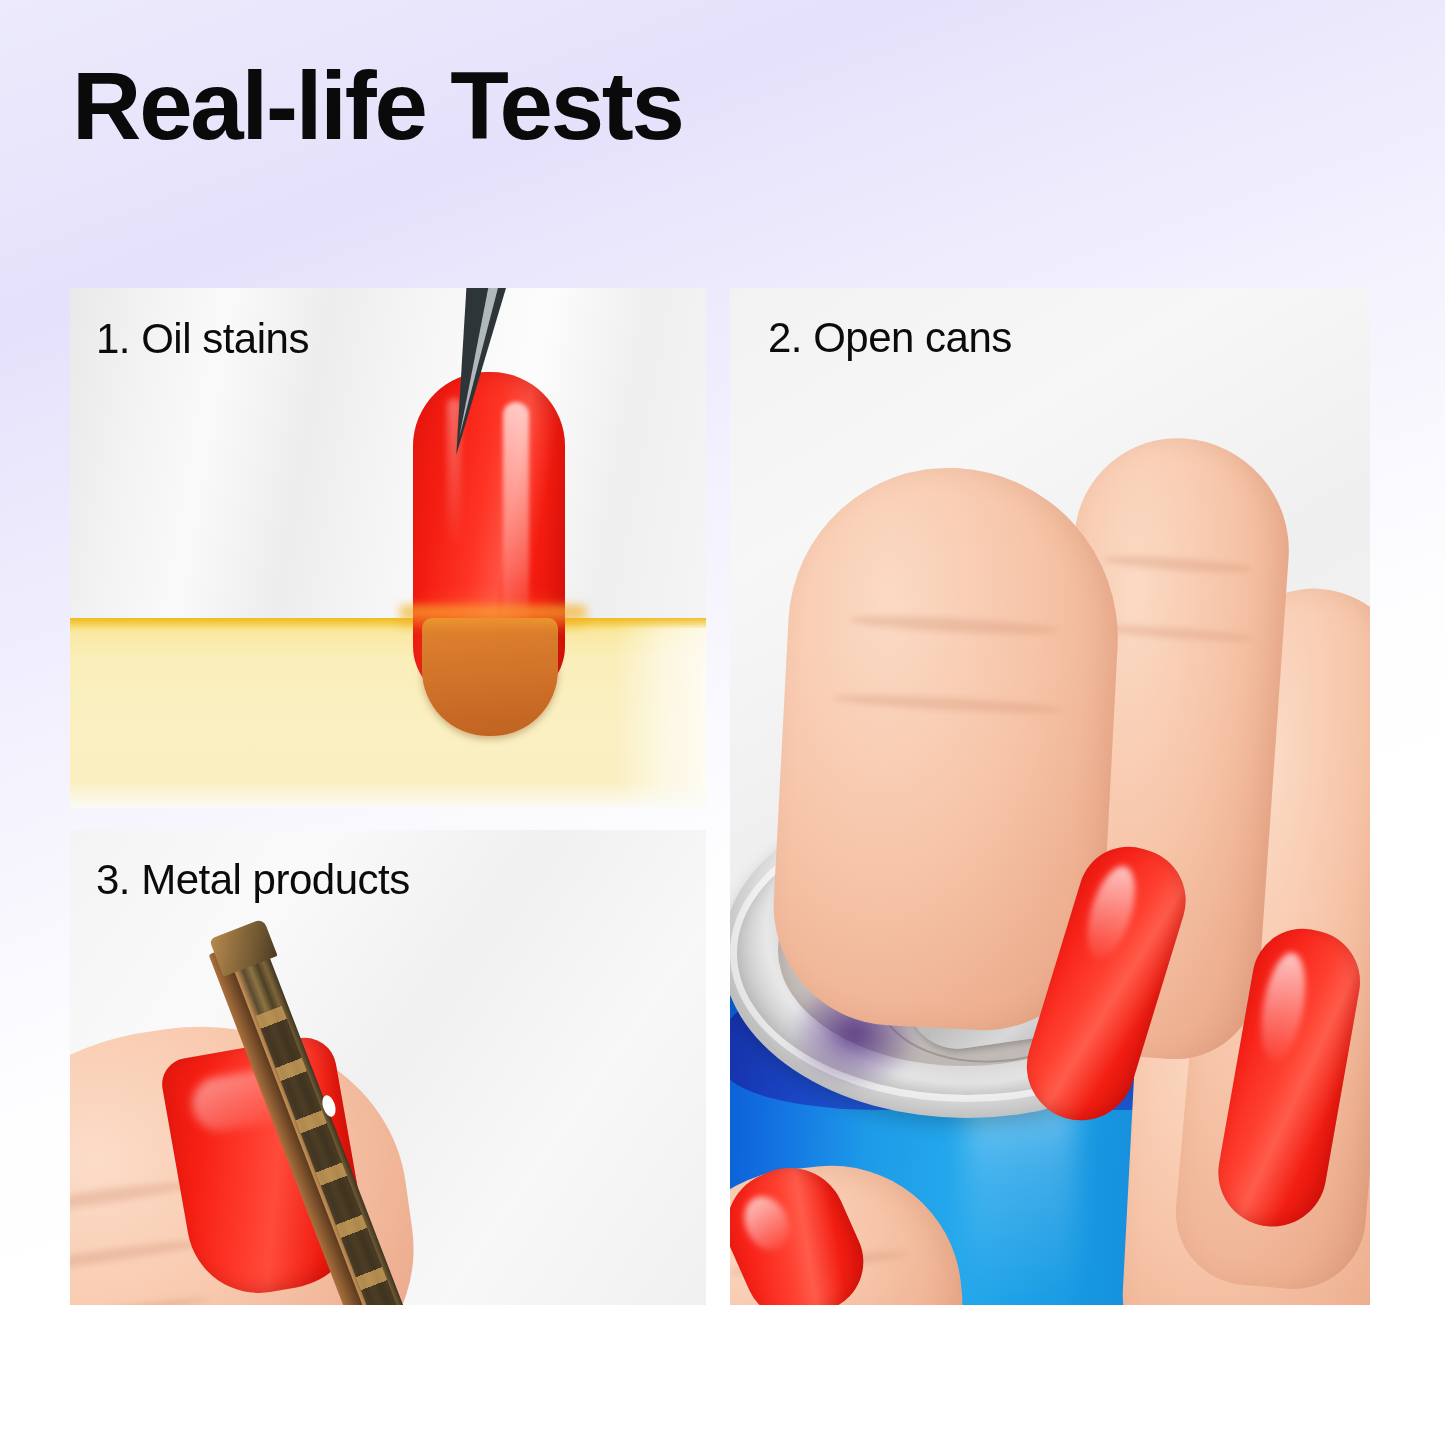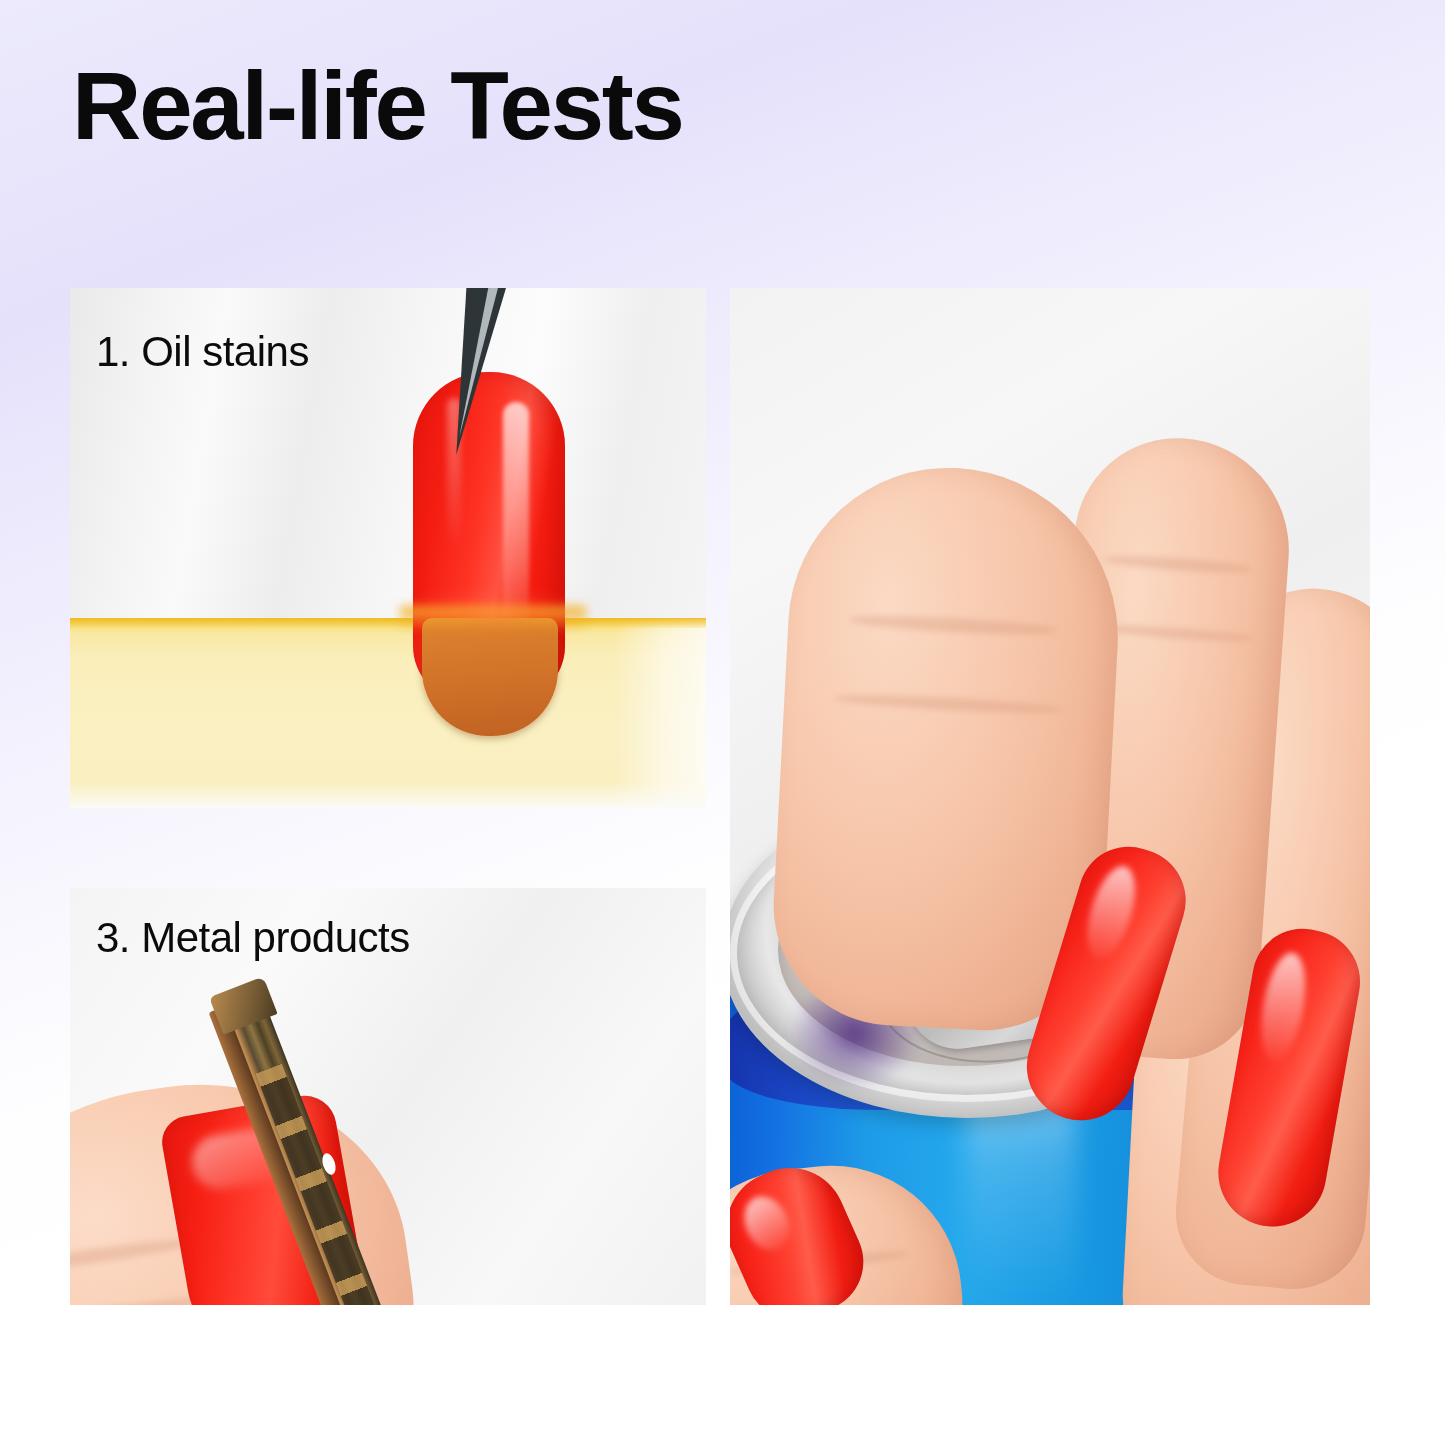"1. Oil stains" #panel-oil .label-oil { top: 40px -> 27px }
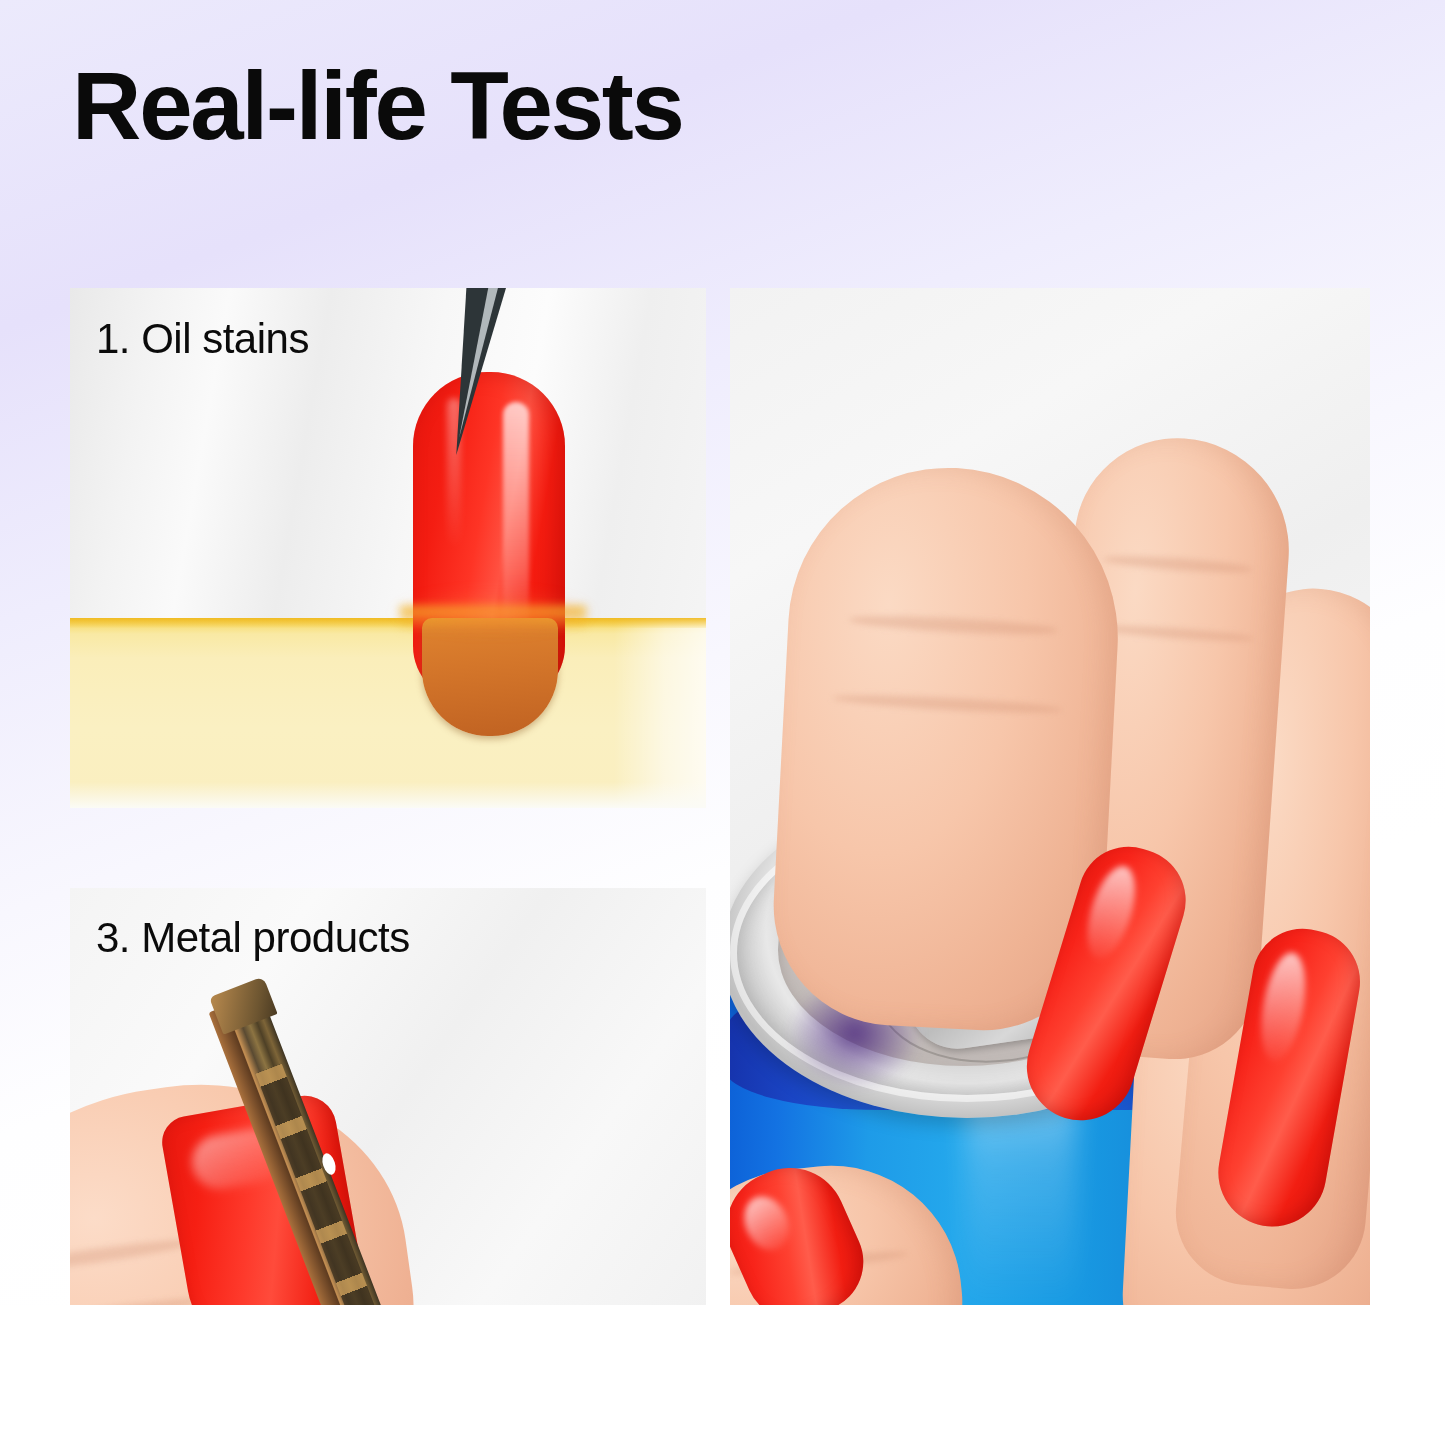"2. Open cans" div.panel-label { html: none -> <div>2. Open cans</div> }
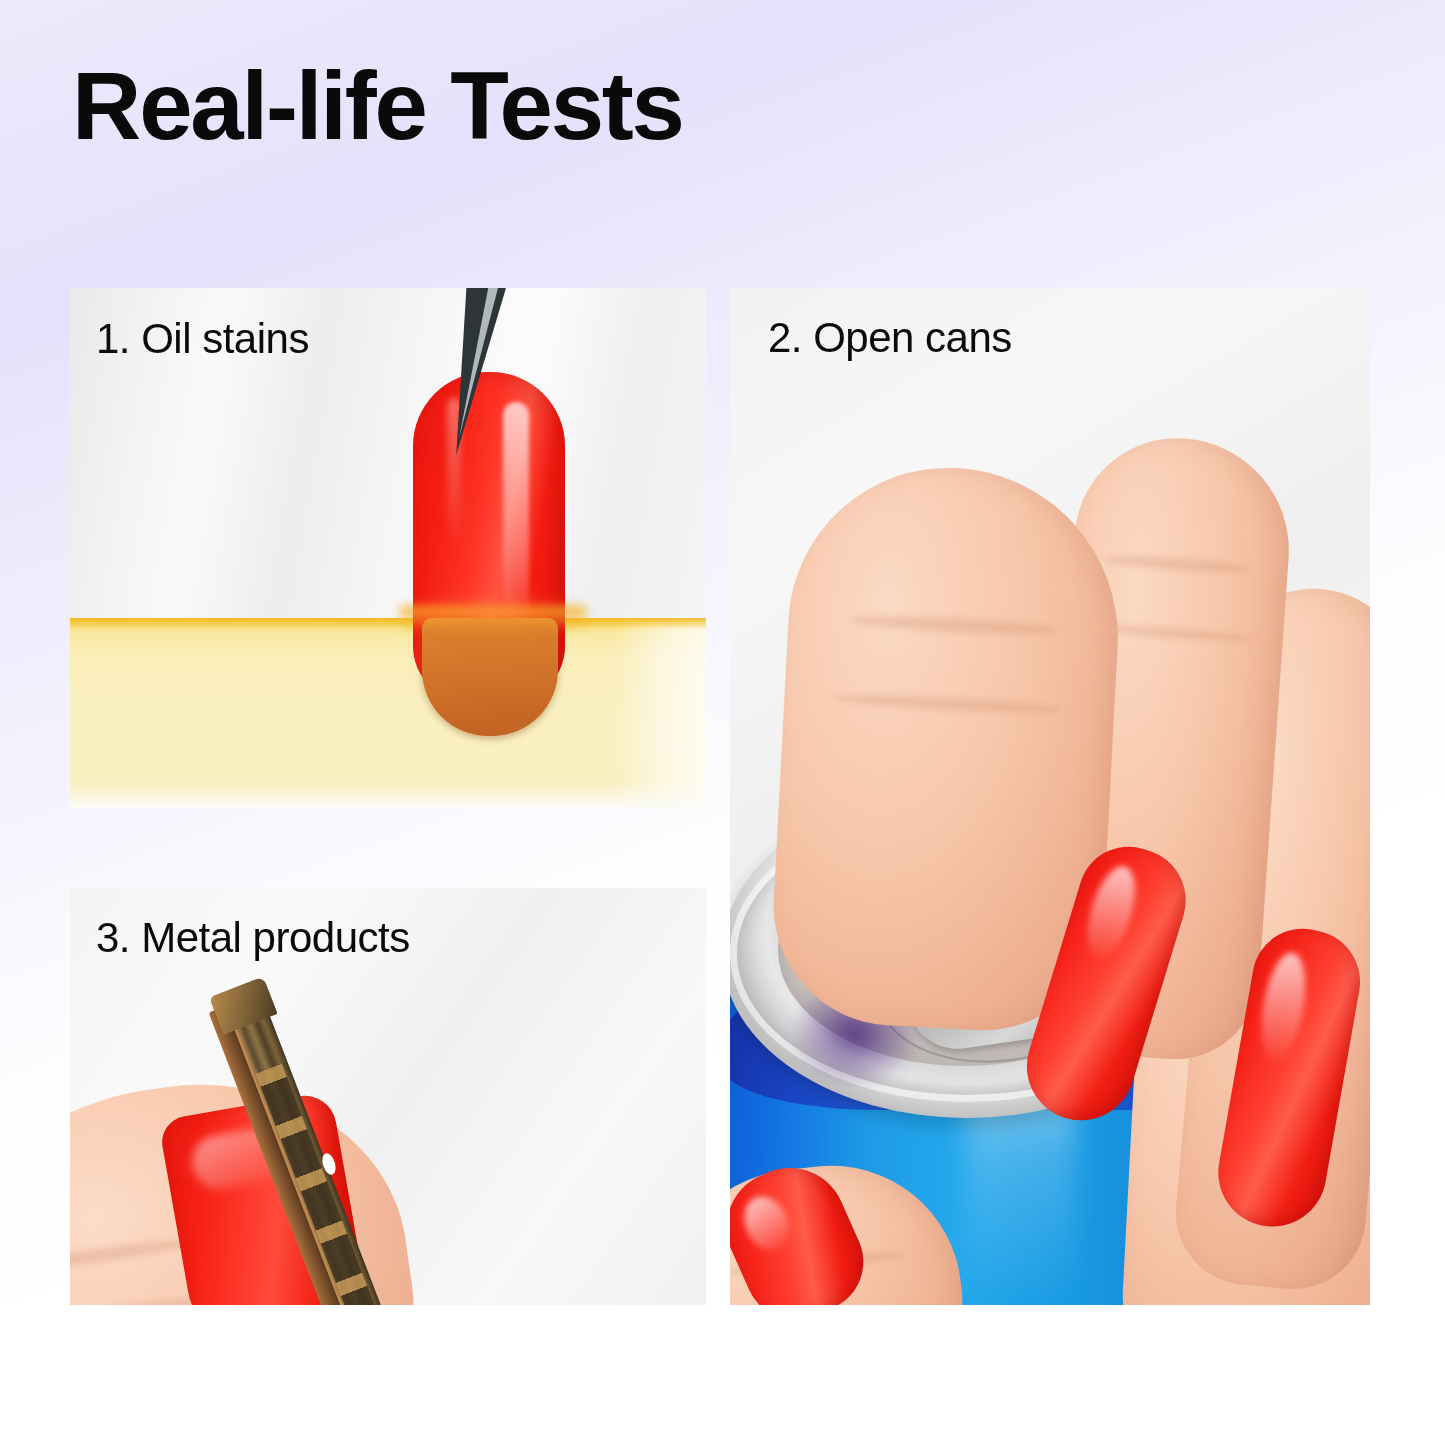"3. Metal products" #panel-metal { top: 888px -> 830px }
